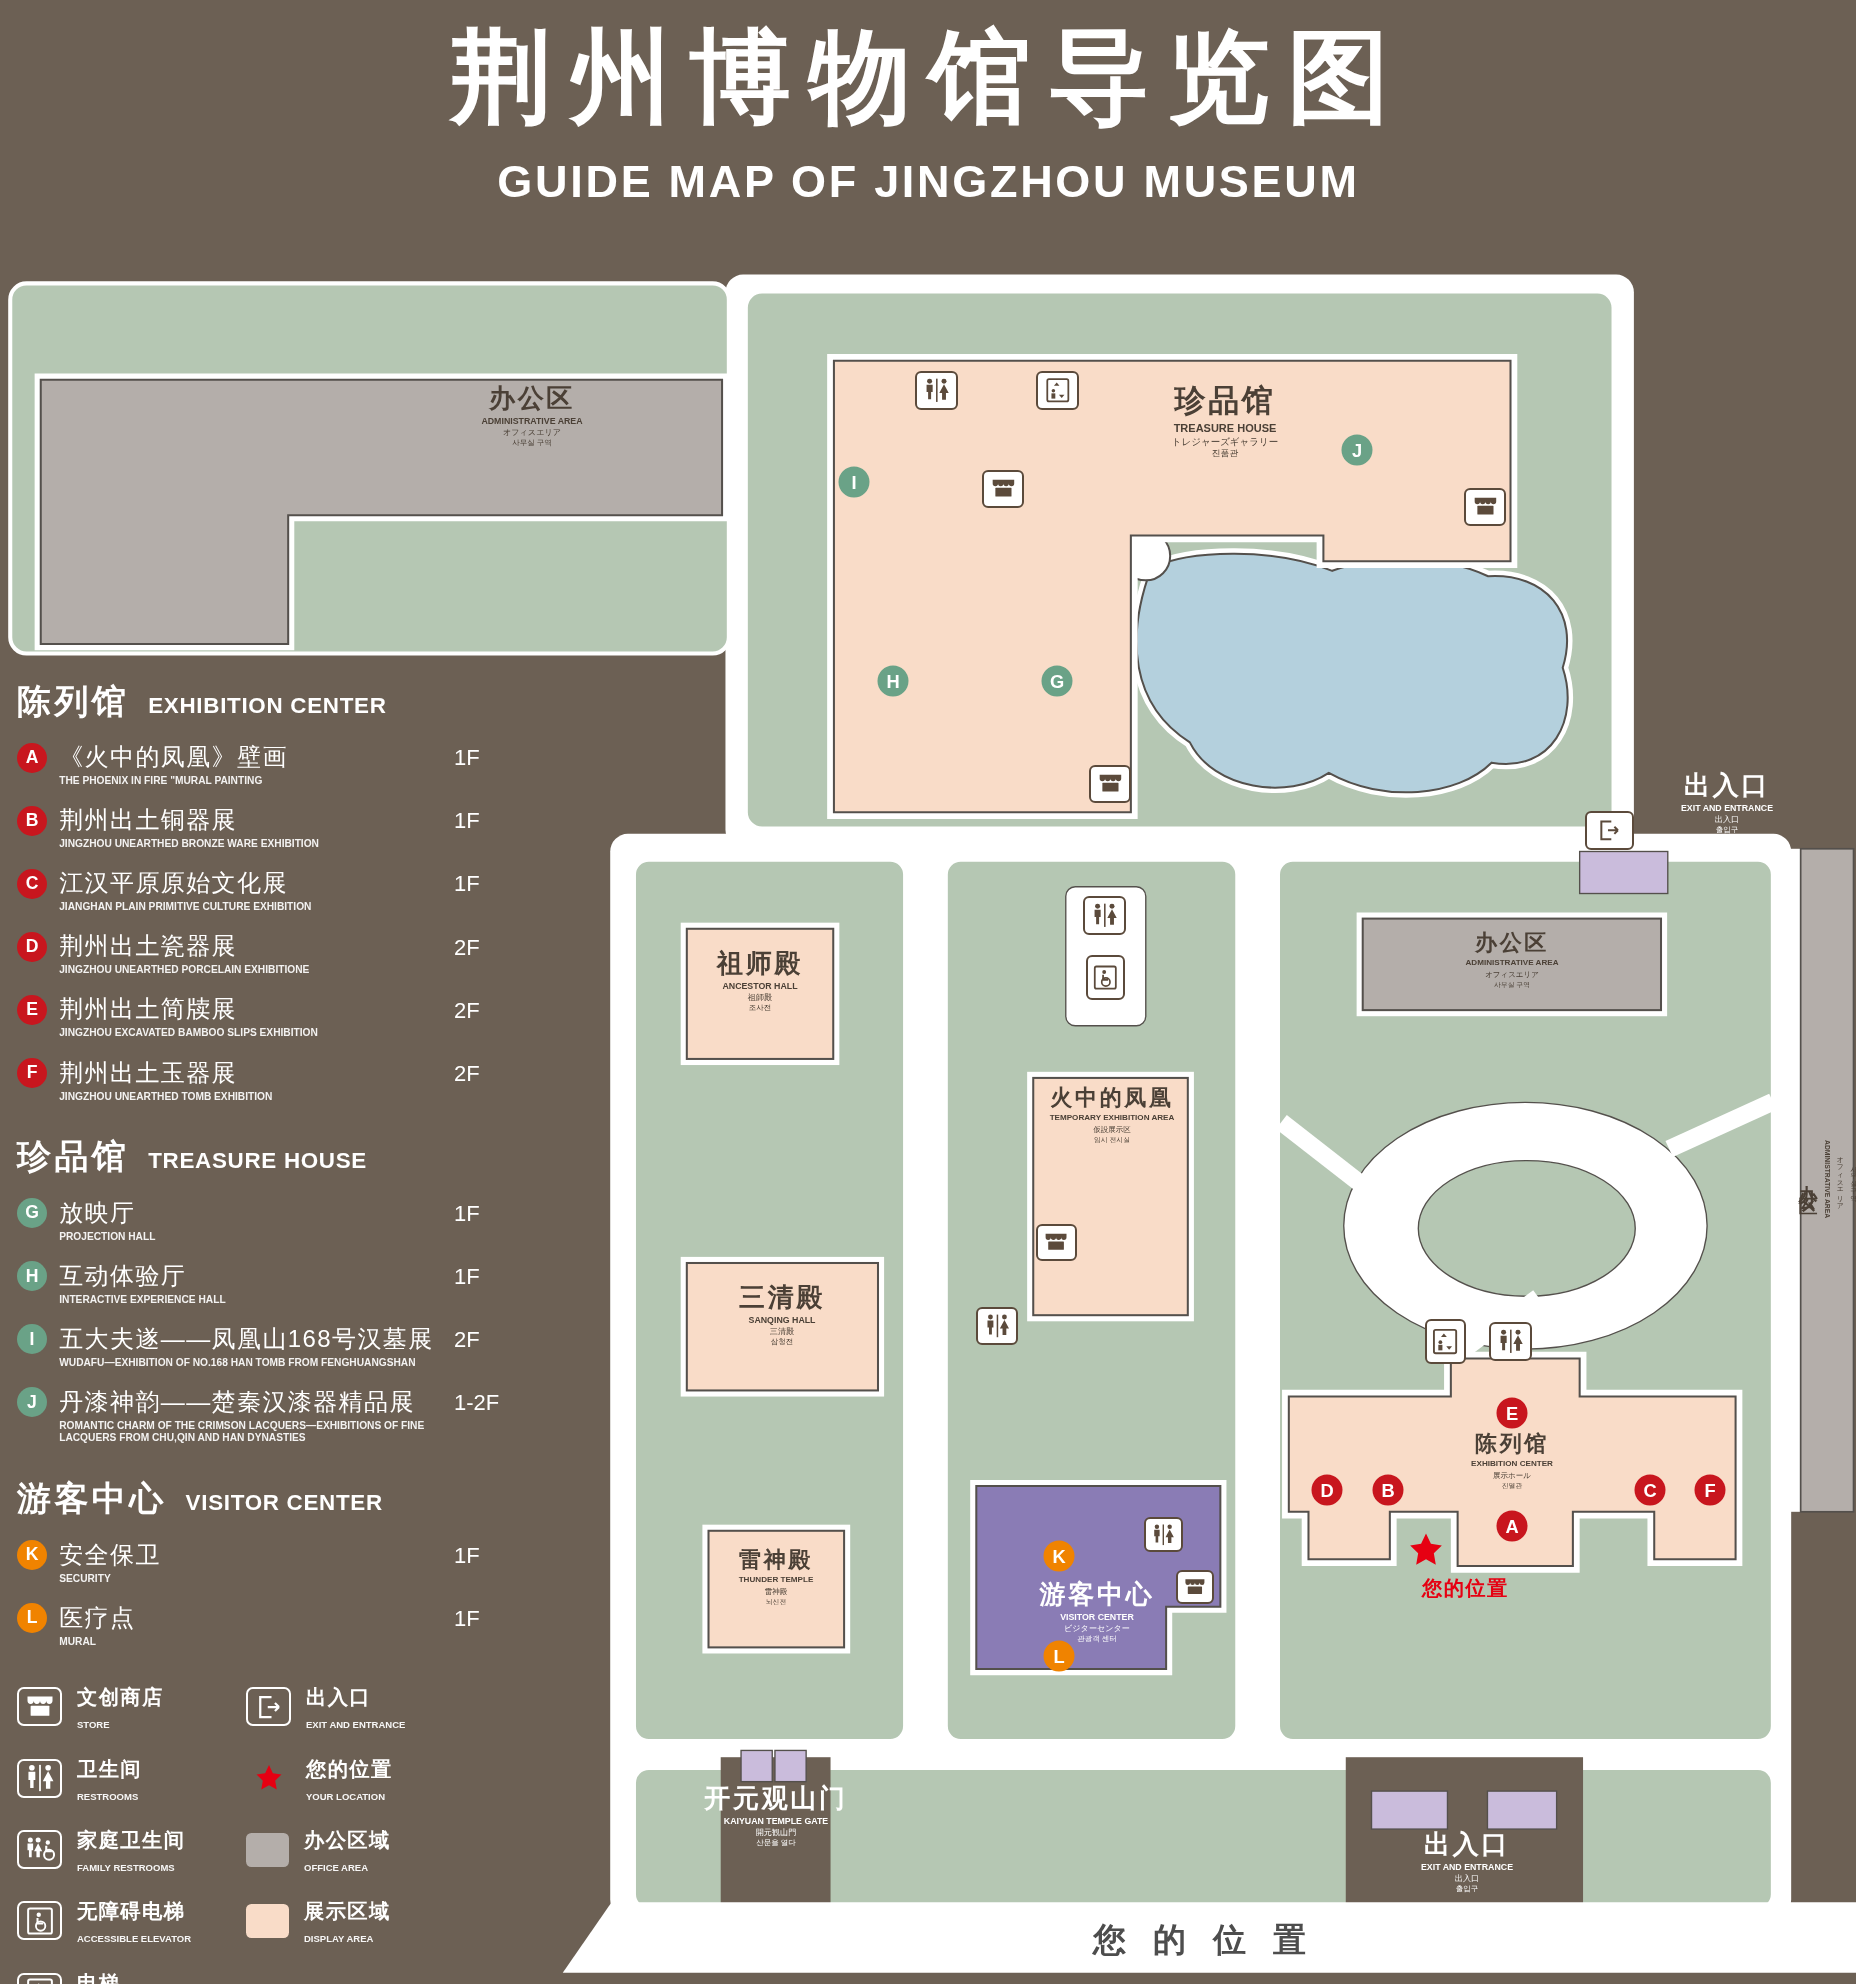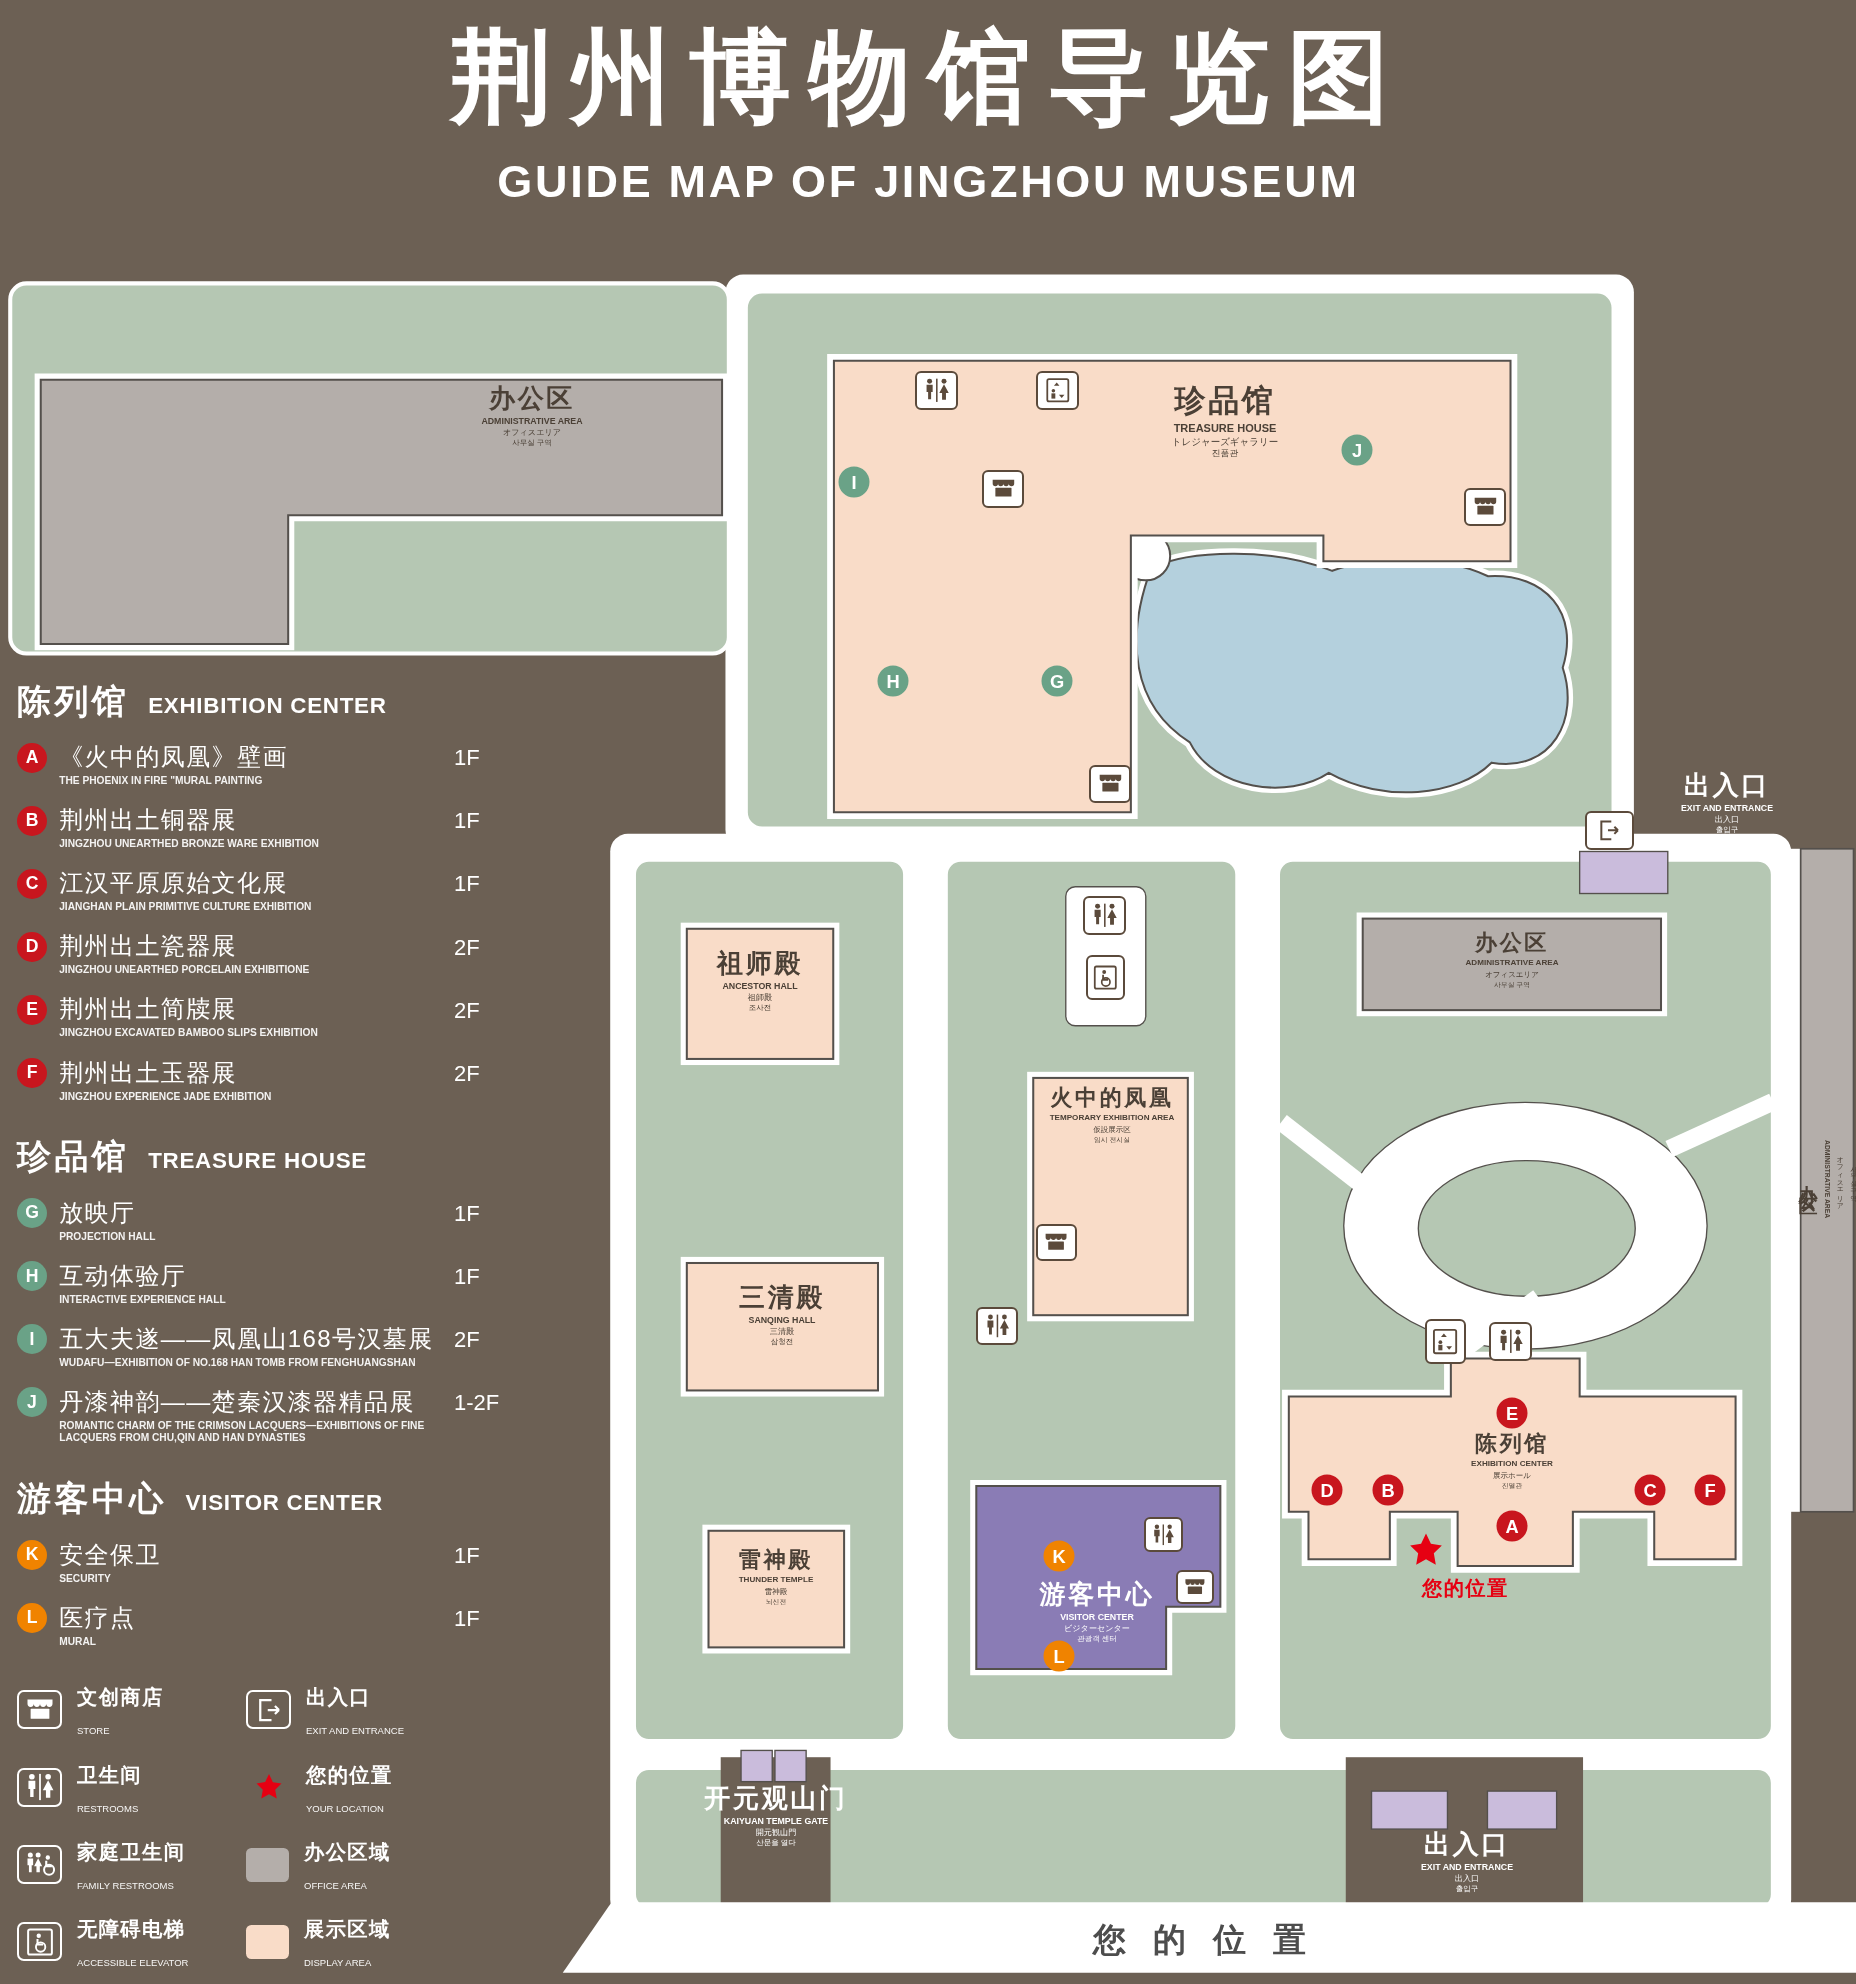"JINGZHOU EXPERIENCE JADE EXHIBITION" span.en { text: EXPERIENCE JADE -> UNEARTHED TOMB }
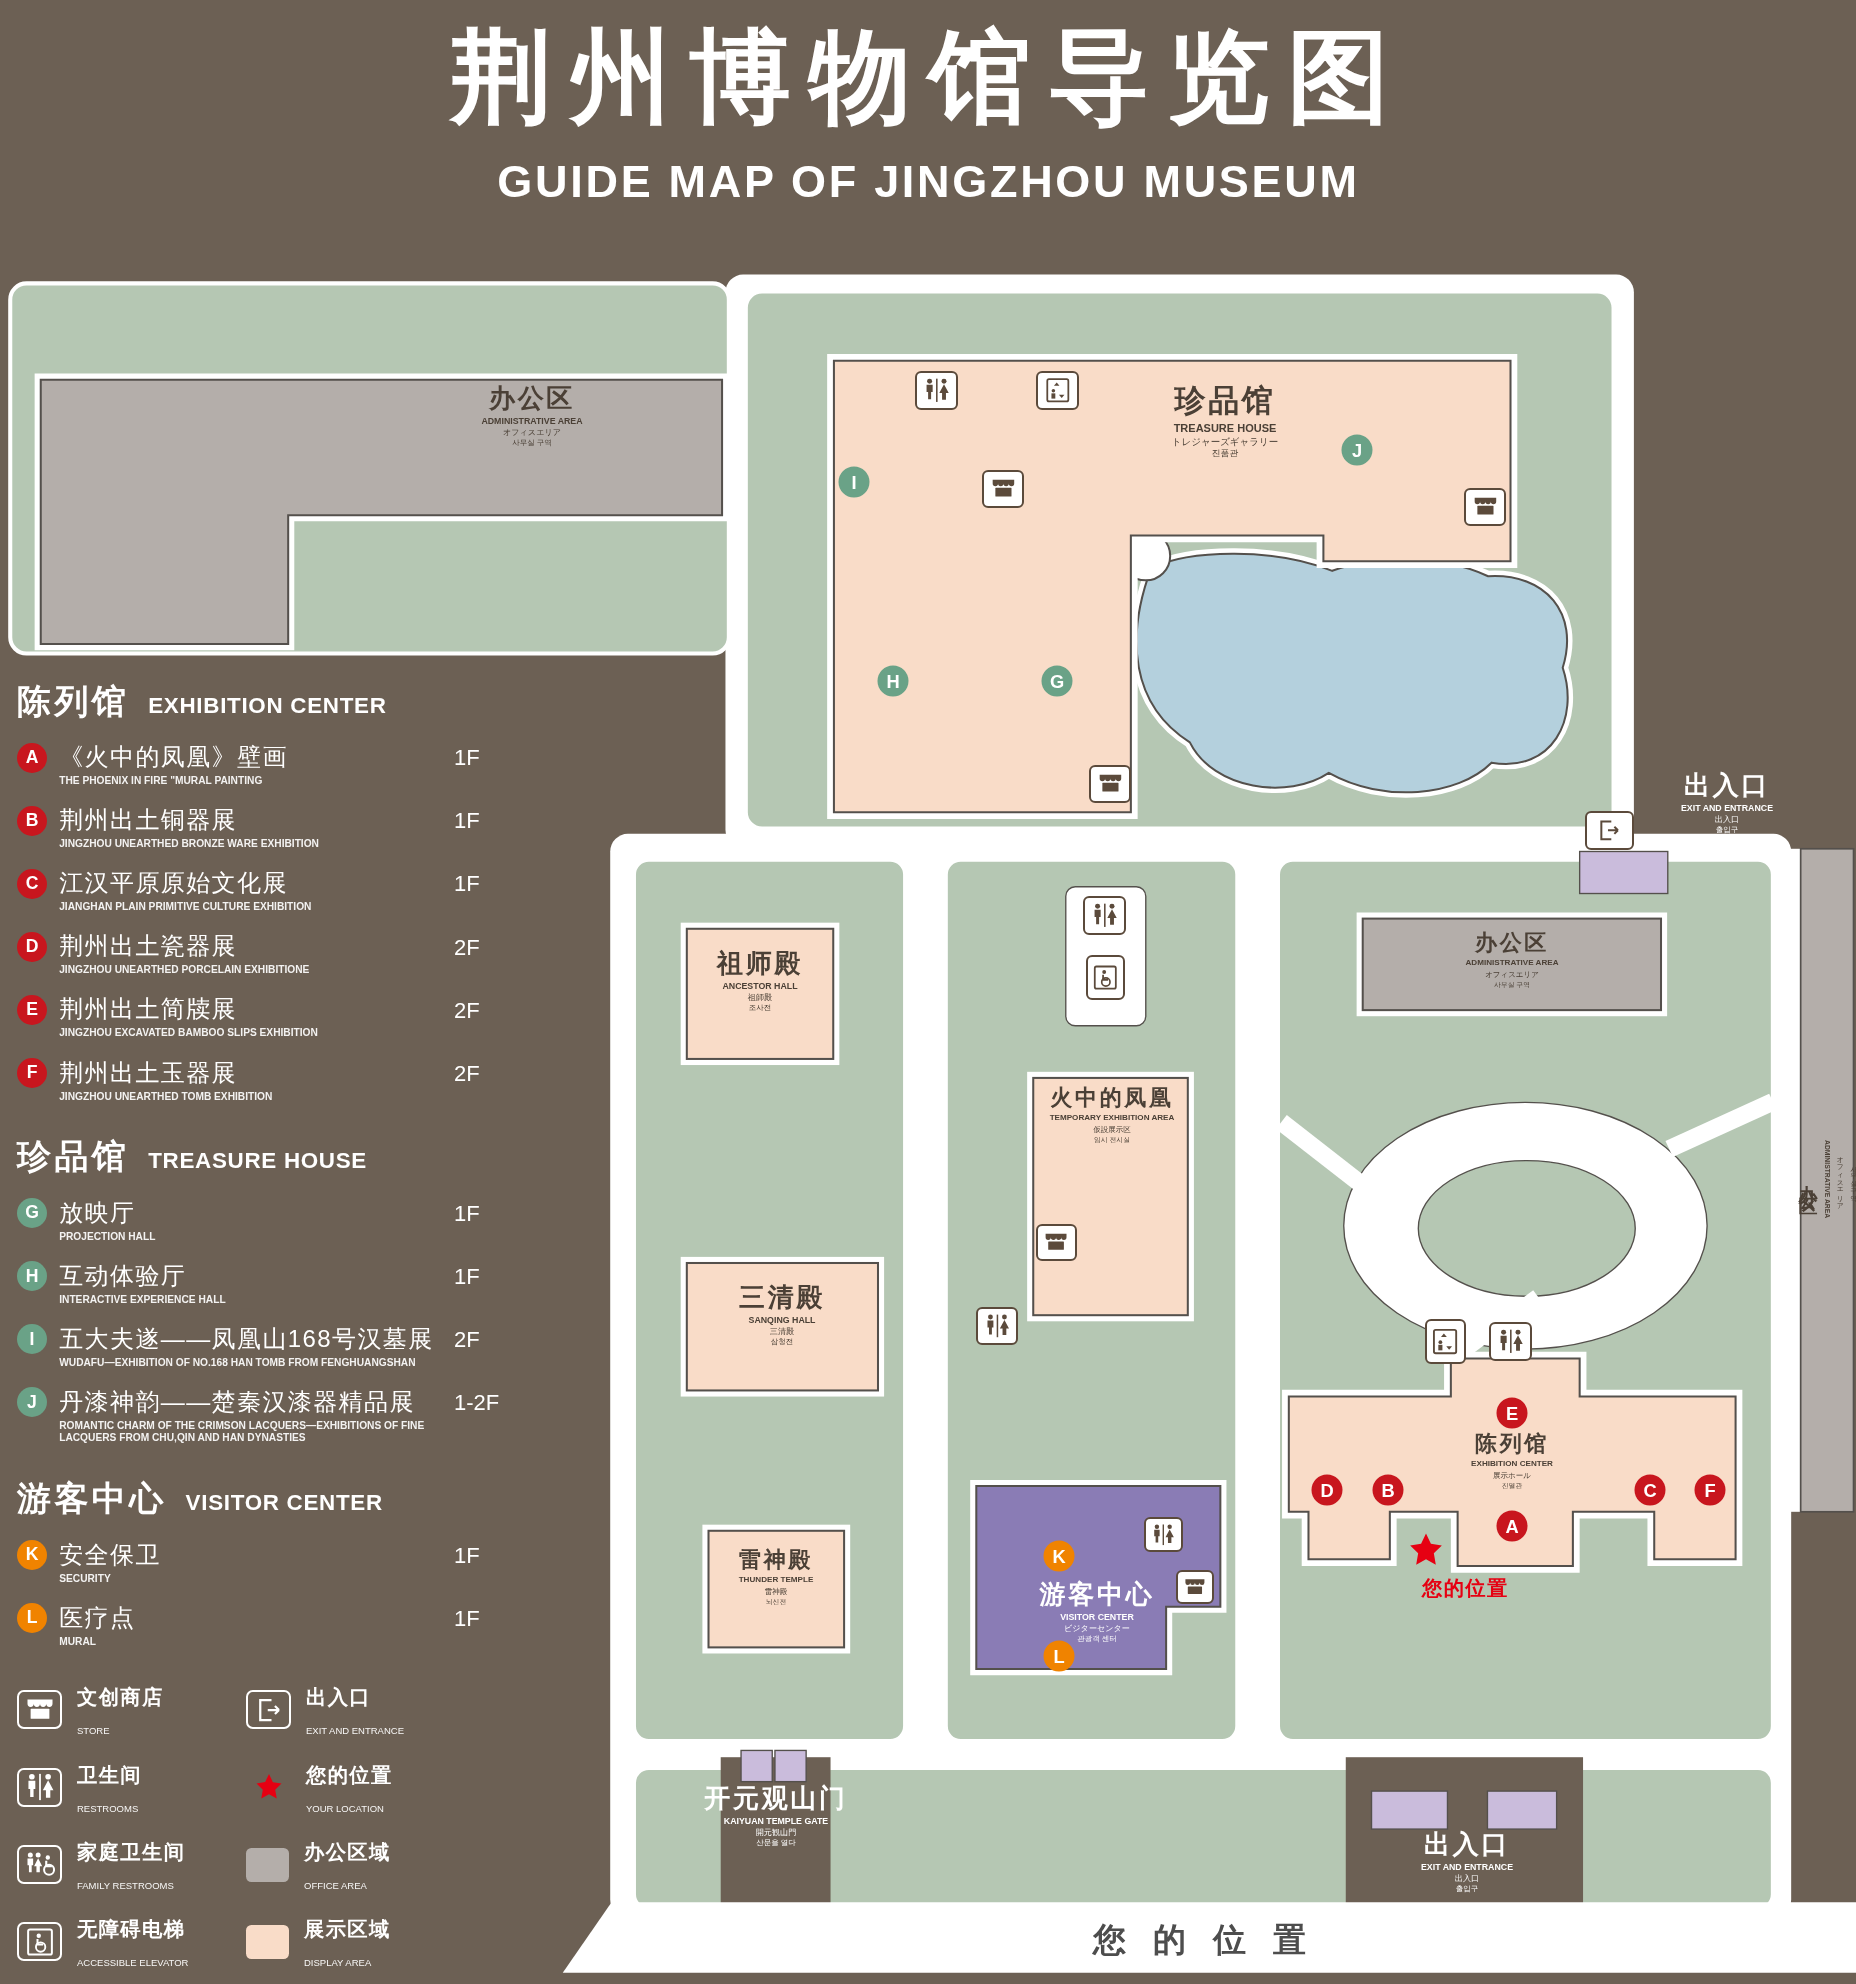"STORE" .sym .en { font-weight: normal -> bold; margin-top: 14px -> 8px }
